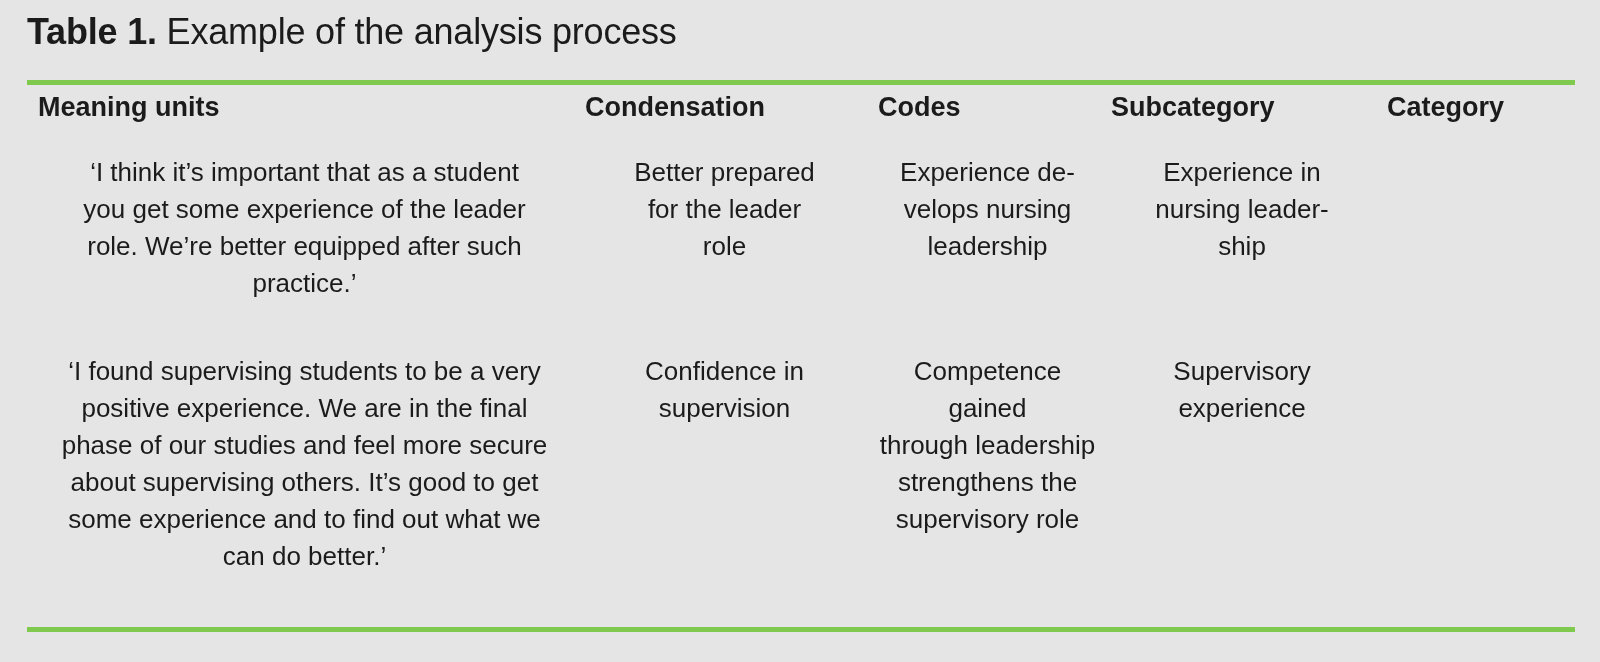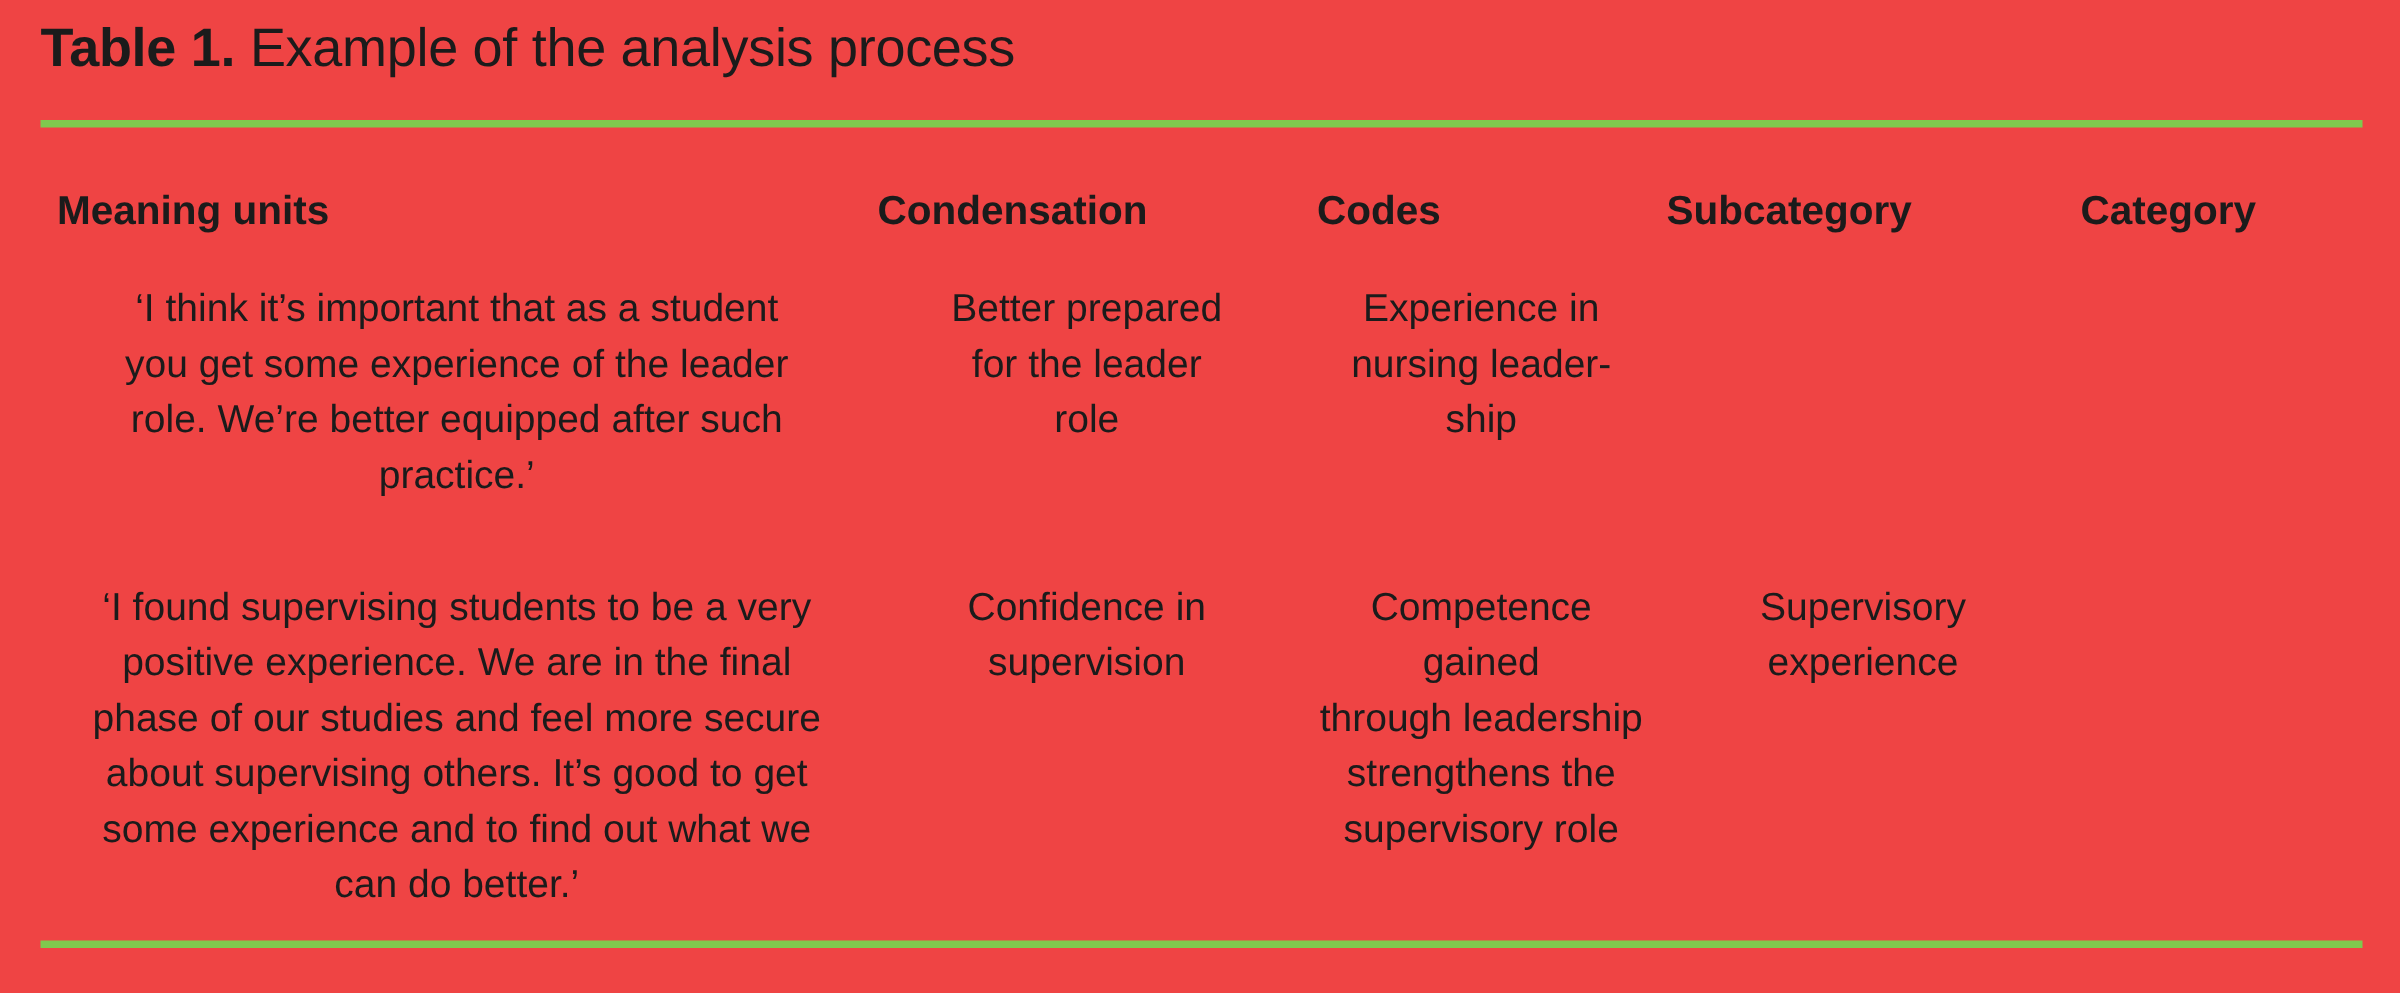"Table 1. Example of the" .page { background: #ef4444 -> #e5e5e5 }
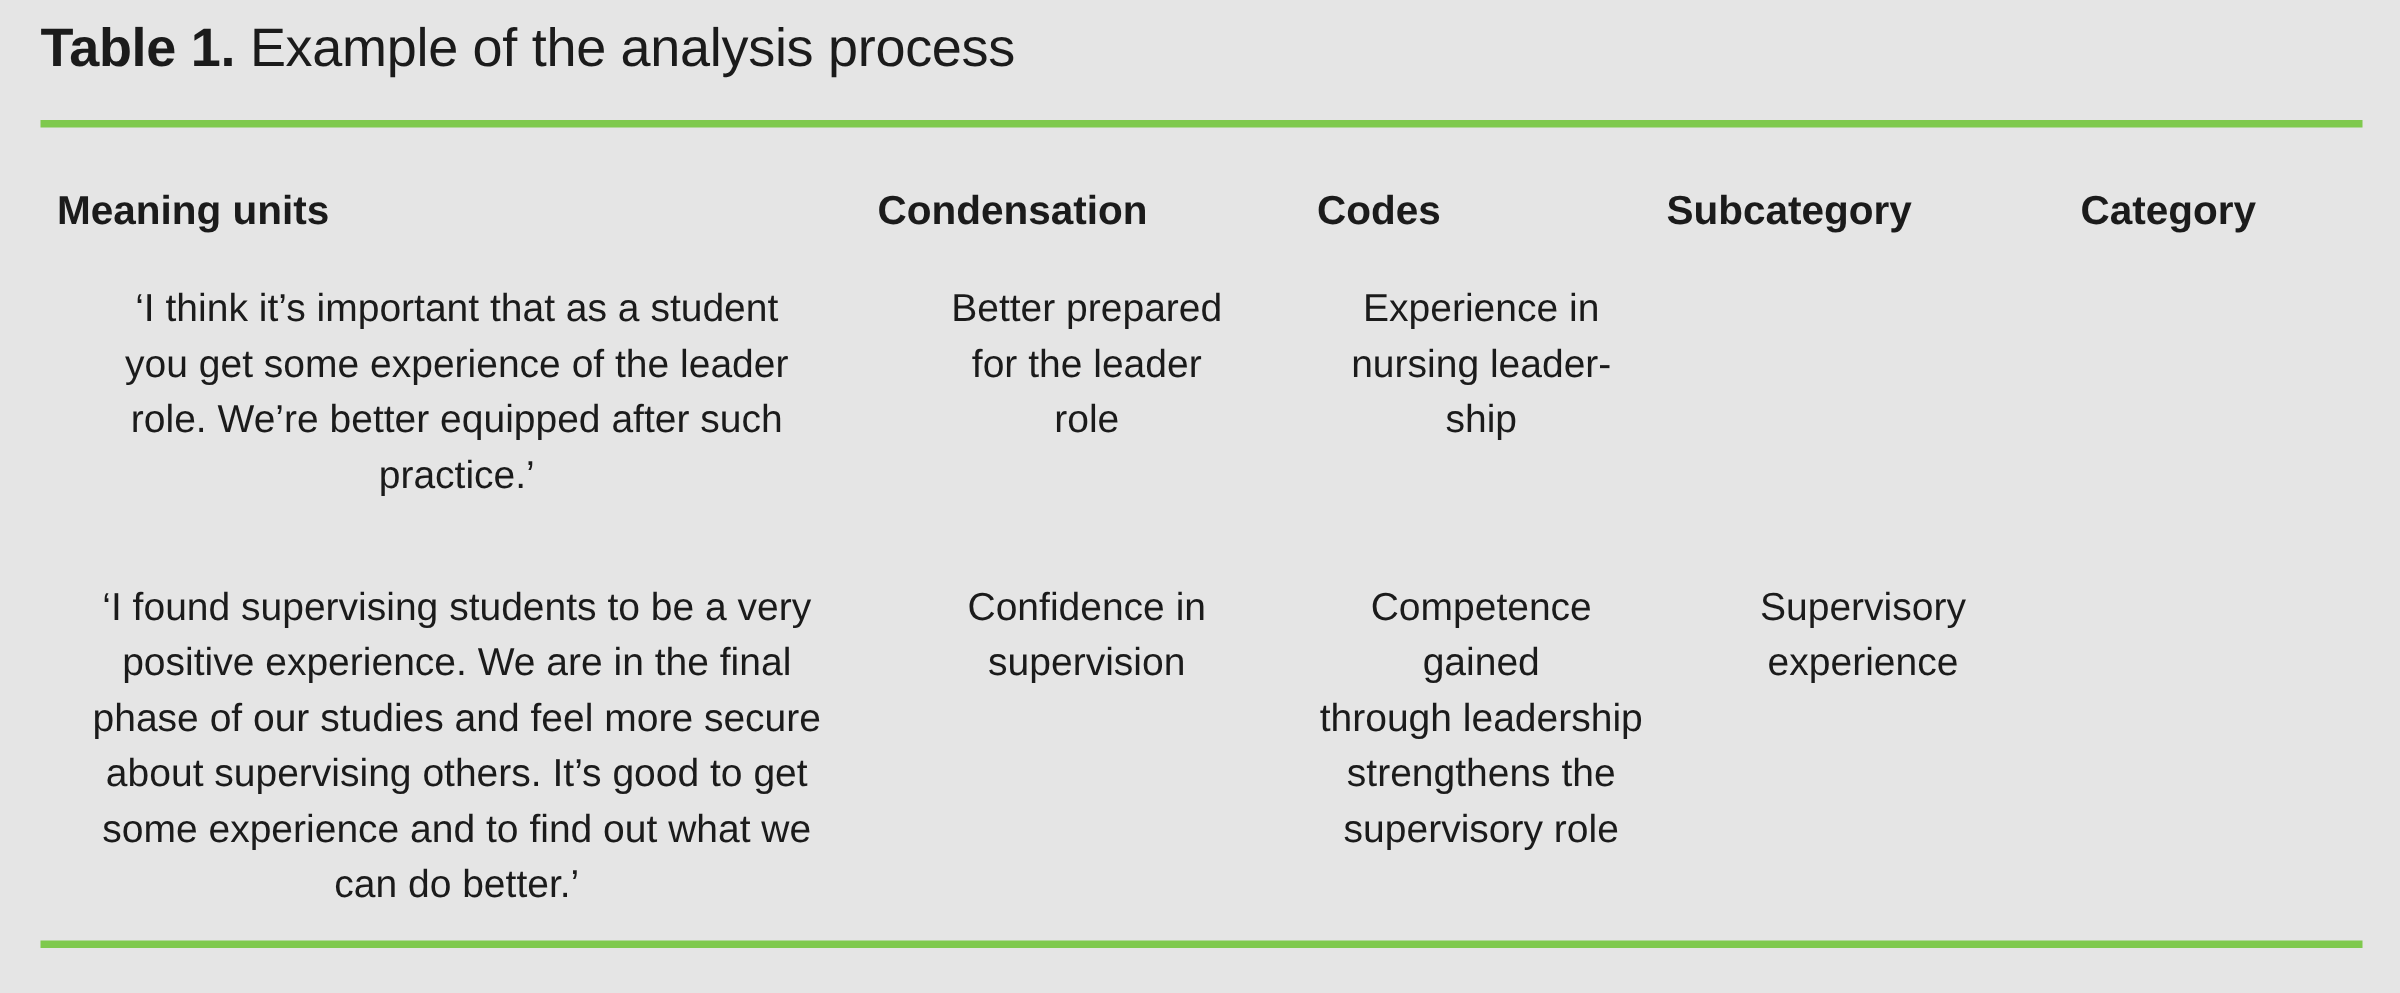"Meaning units" .table-area { top: 122px -> 89px }
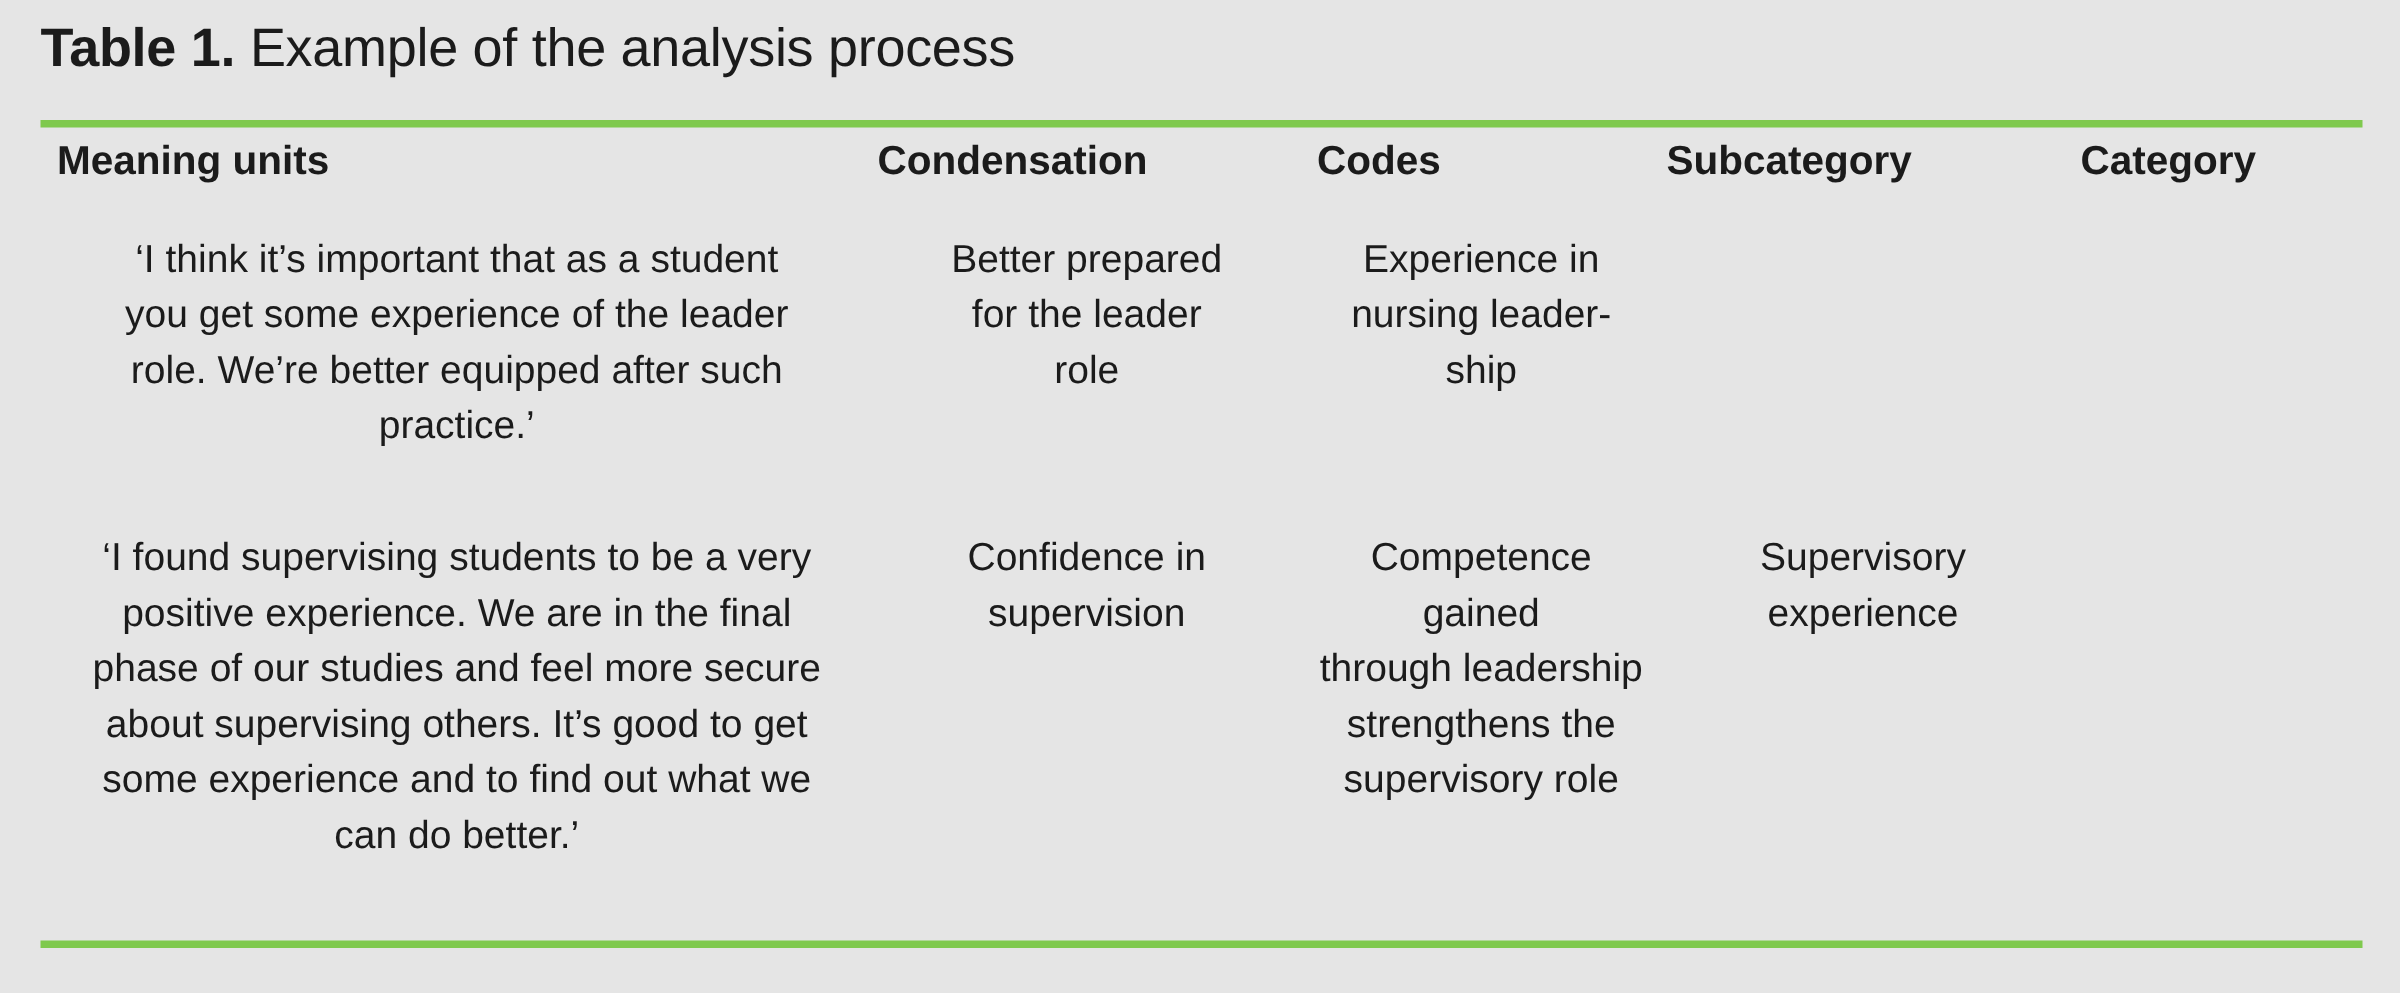"Experience de-" div { html: none -> <div>Experience de- velops nursing leadership</div> }
